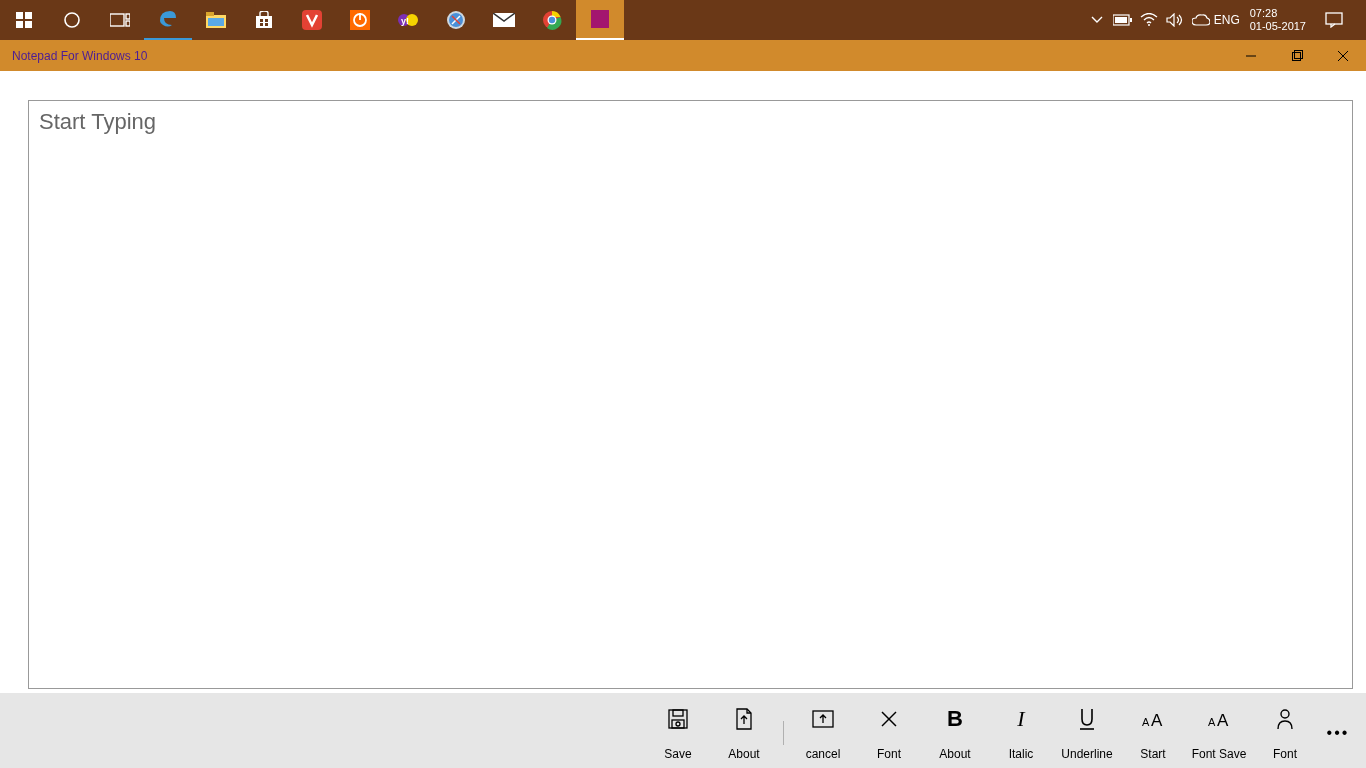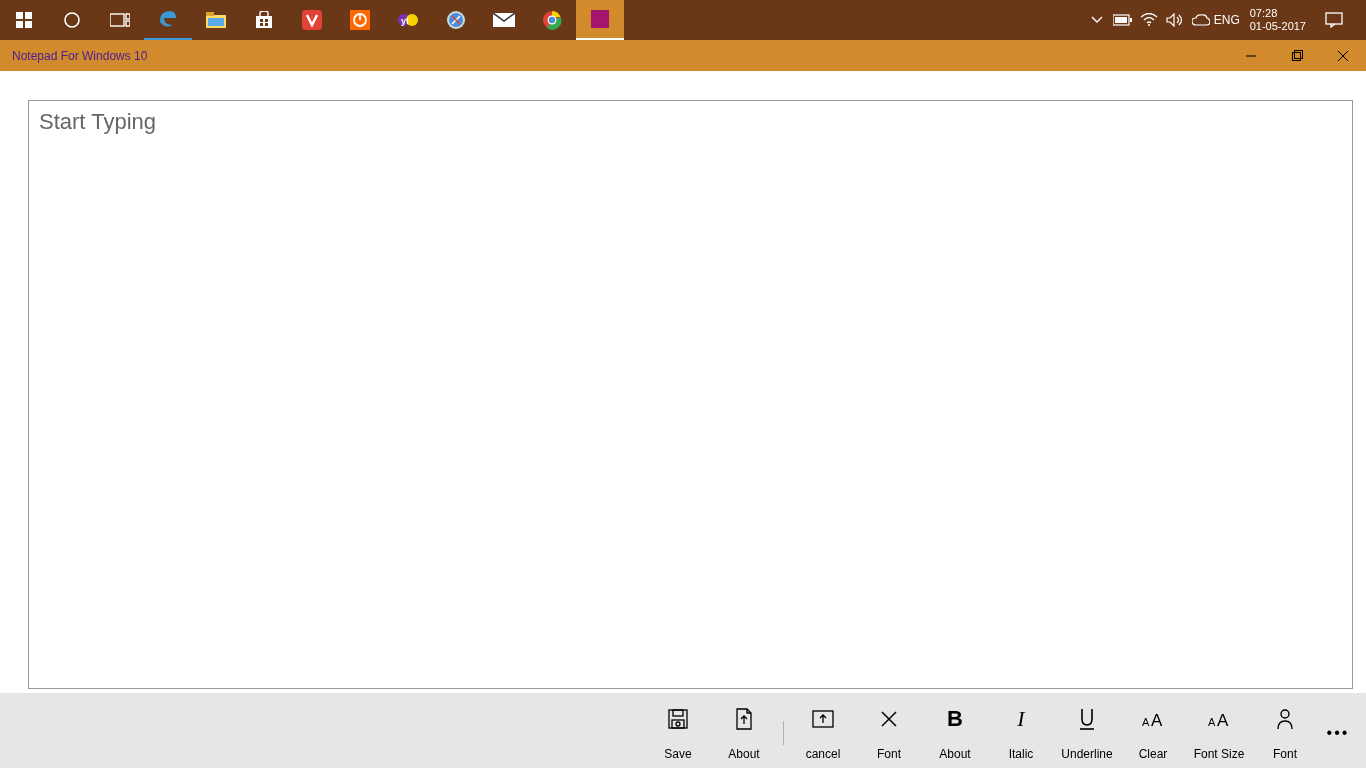"Clear" div.lbl { text: Clear -> Start }
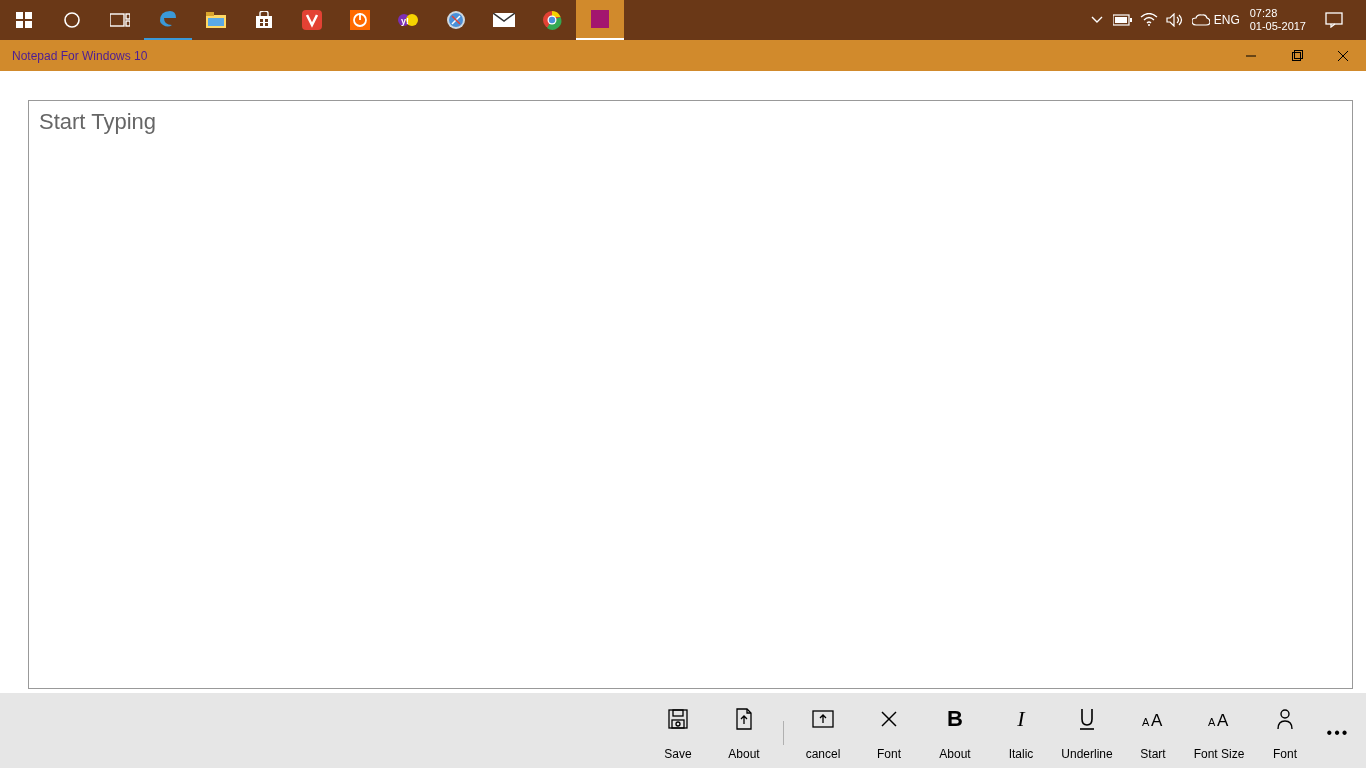"Font Size" div.lbl { text: Size -> Save }
